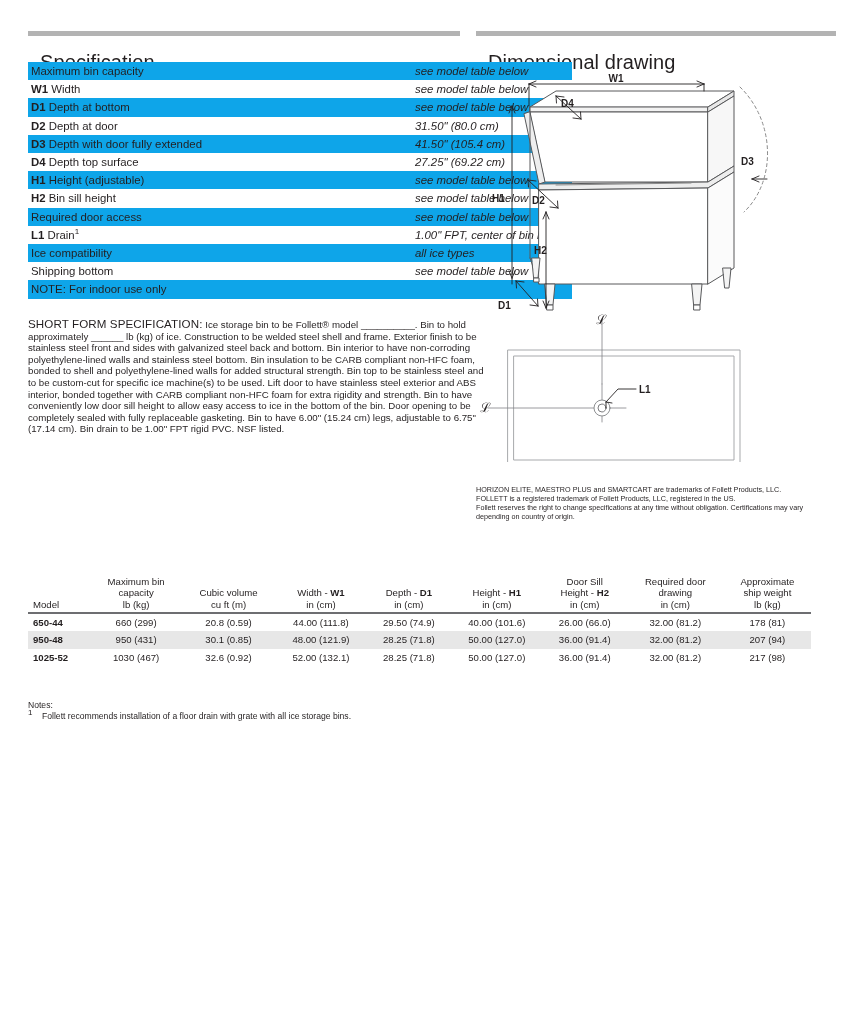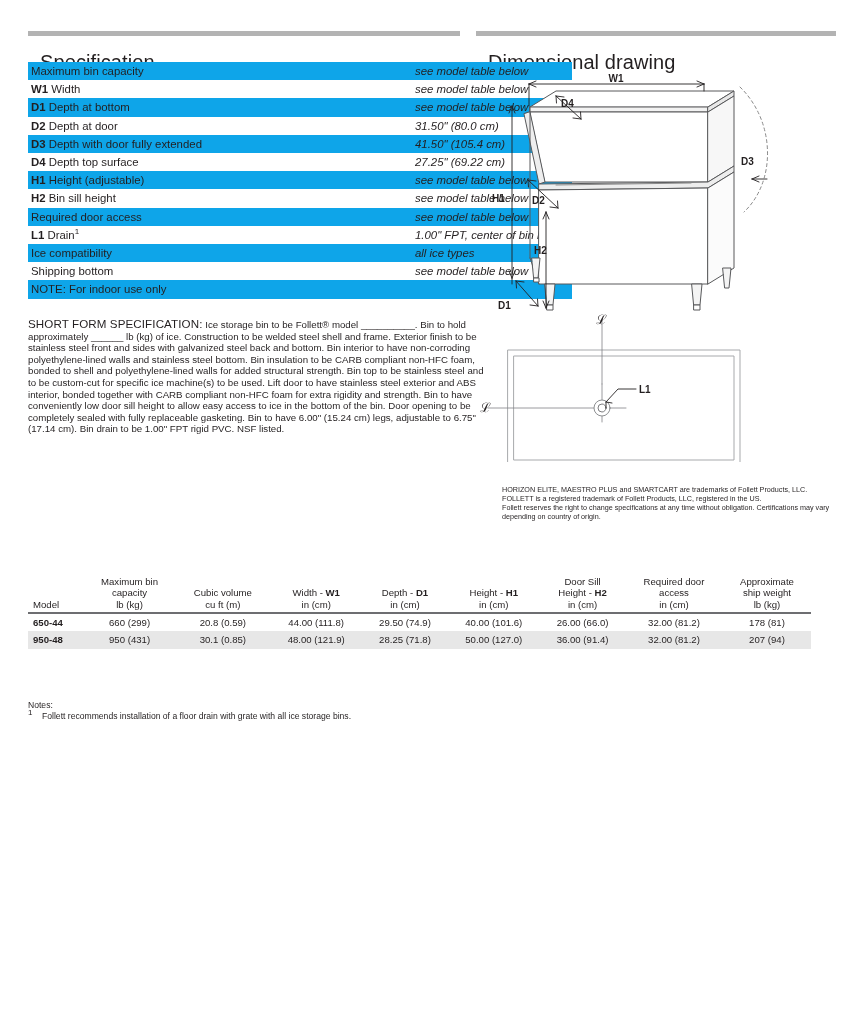"HORIZON ELITE, MAESTRO PLUS and" #trademark { margin-left: 26px -> none }
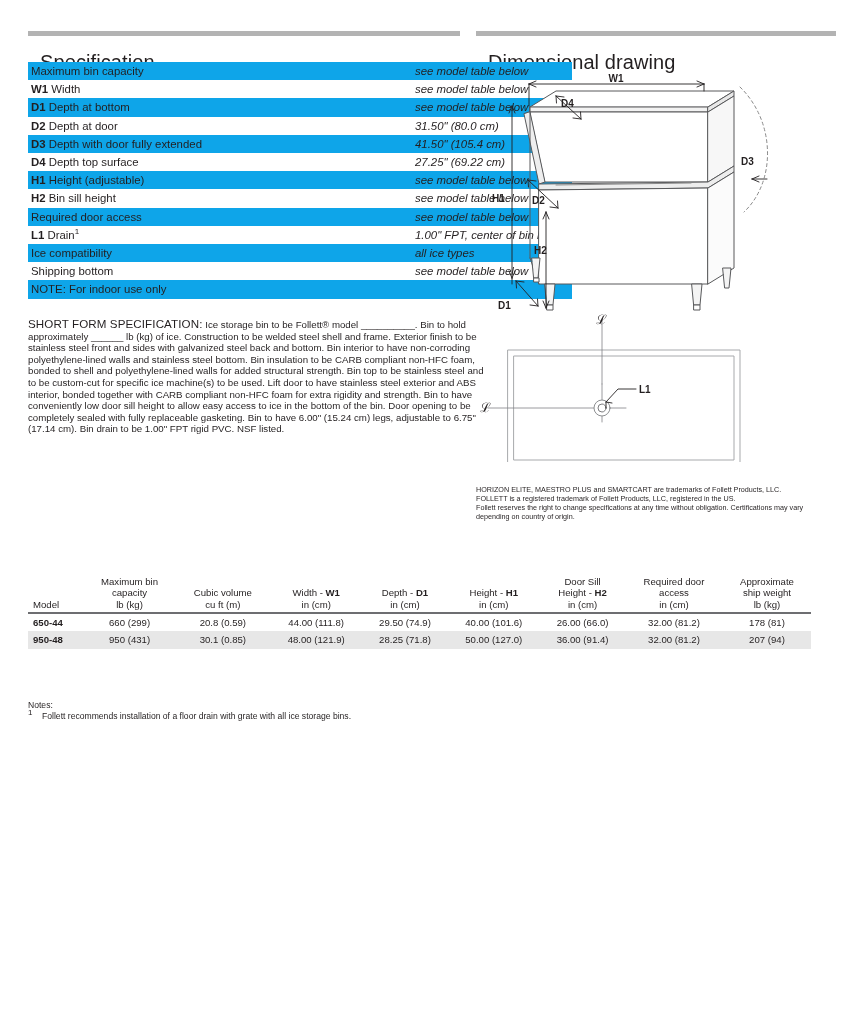"access" div { text: access -> drawing }
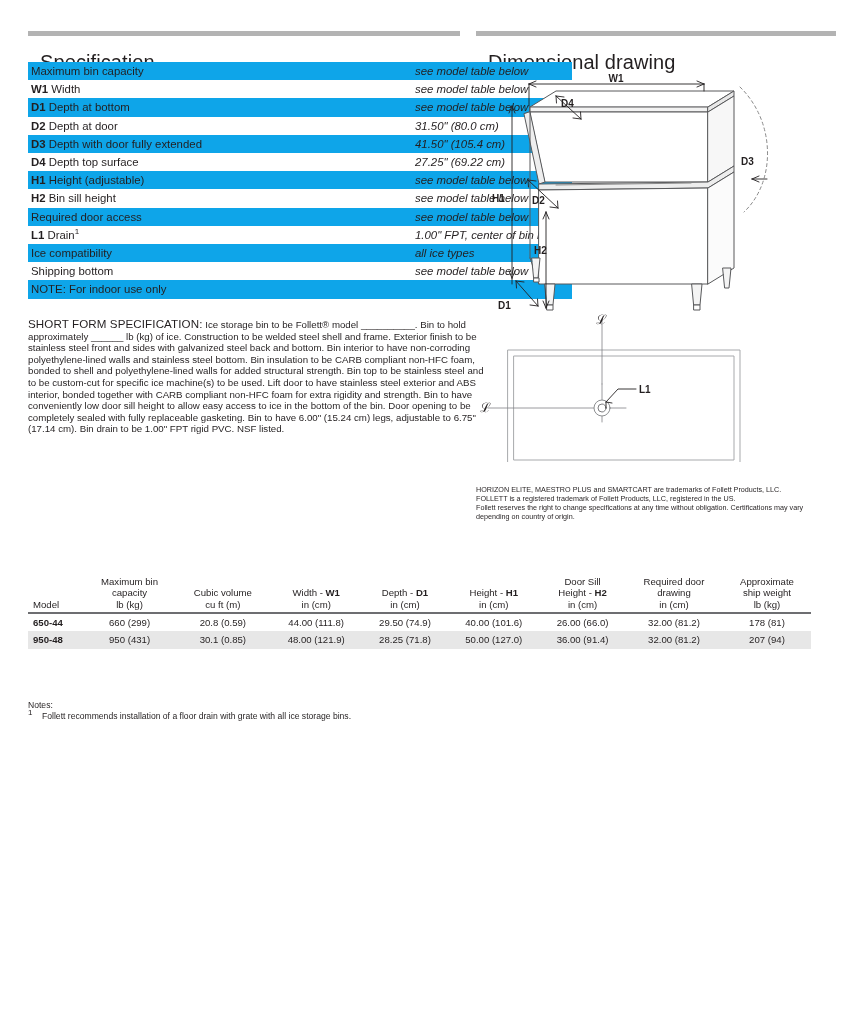"1025-52" tr { html: none -> <tr> <td>1025-52</td> <td>1030 (467)</td> <td>32.6 (0.92)</td> <td>52.00 (132.1)</td> <td>28.25 (71.8)</td> <td>50.00 (127.0)</td> <td>36.00 (91.4)</td> <td>32.00 (81.2)</td> <td>217 (98)</td> </tr> }
